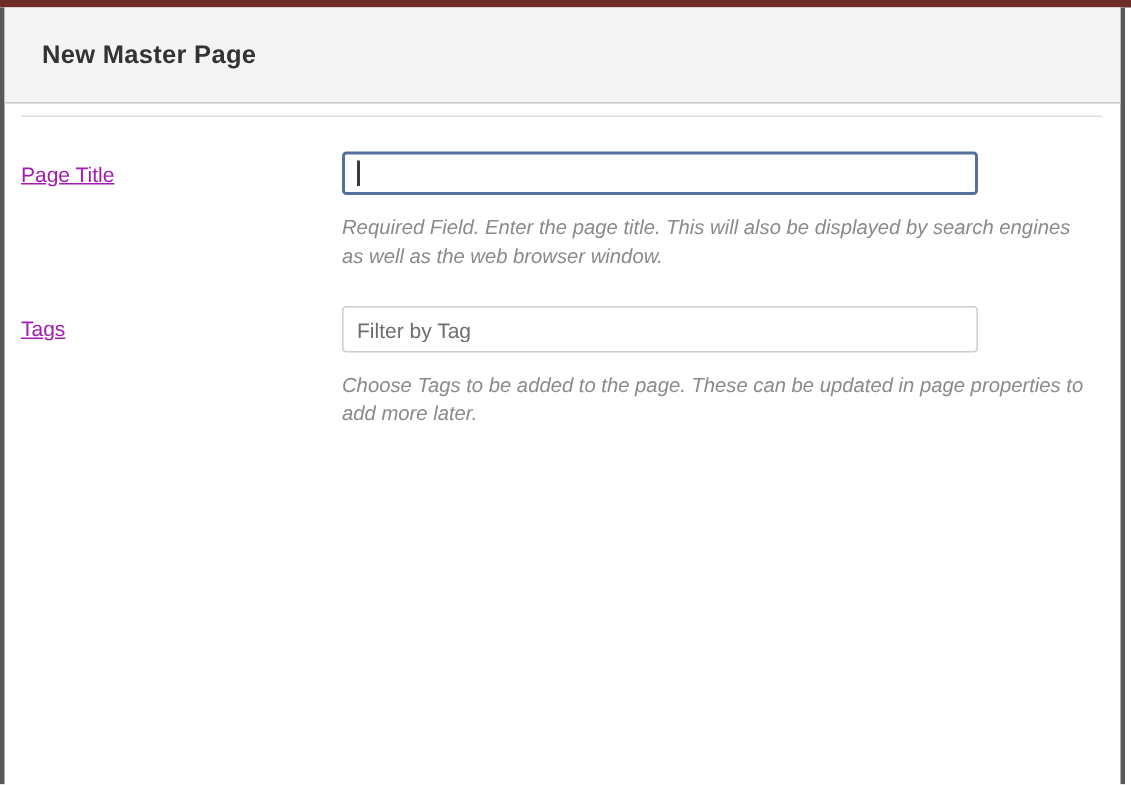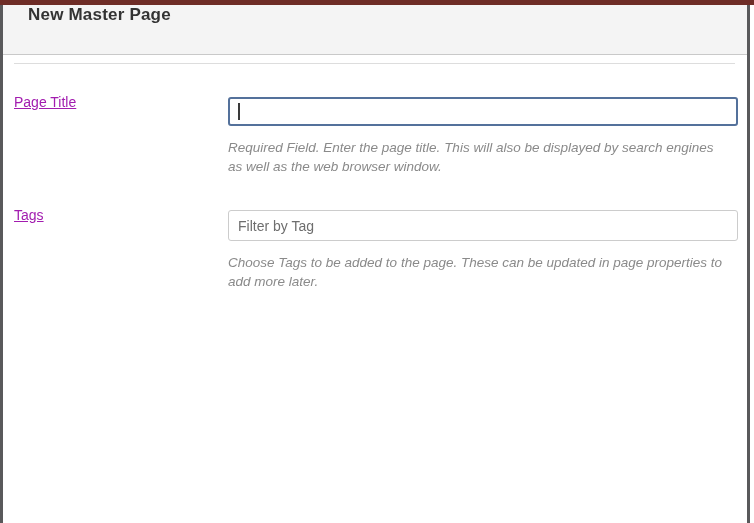"New Master Page" .window-header { align-items: flex-start -> center; height: 50px -> 64px }
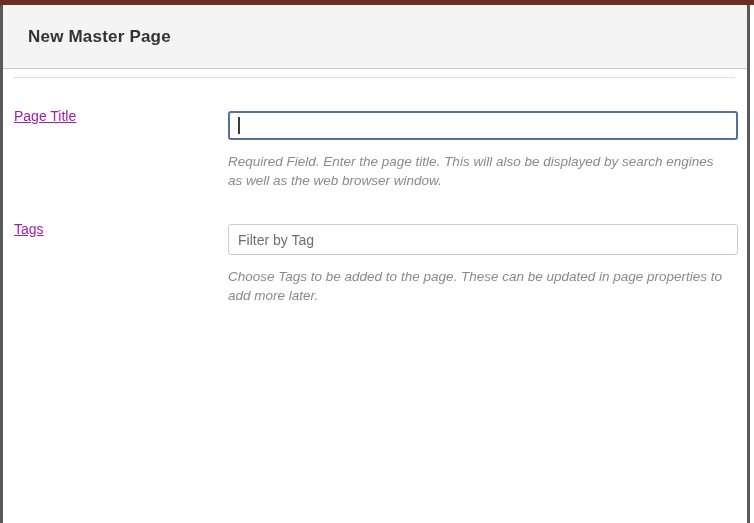"Required Field. Enter the page" .control-col { margin-top: 10px -> none }
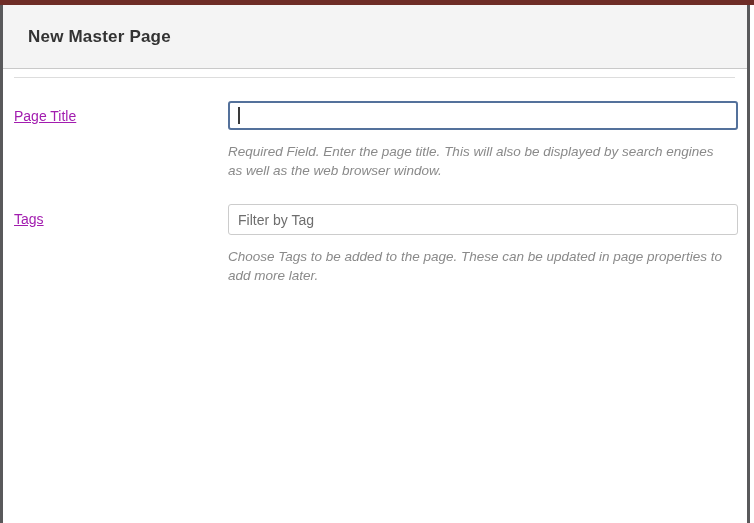"Filter by Tag" .text-input { width: 510px -> 424px }
